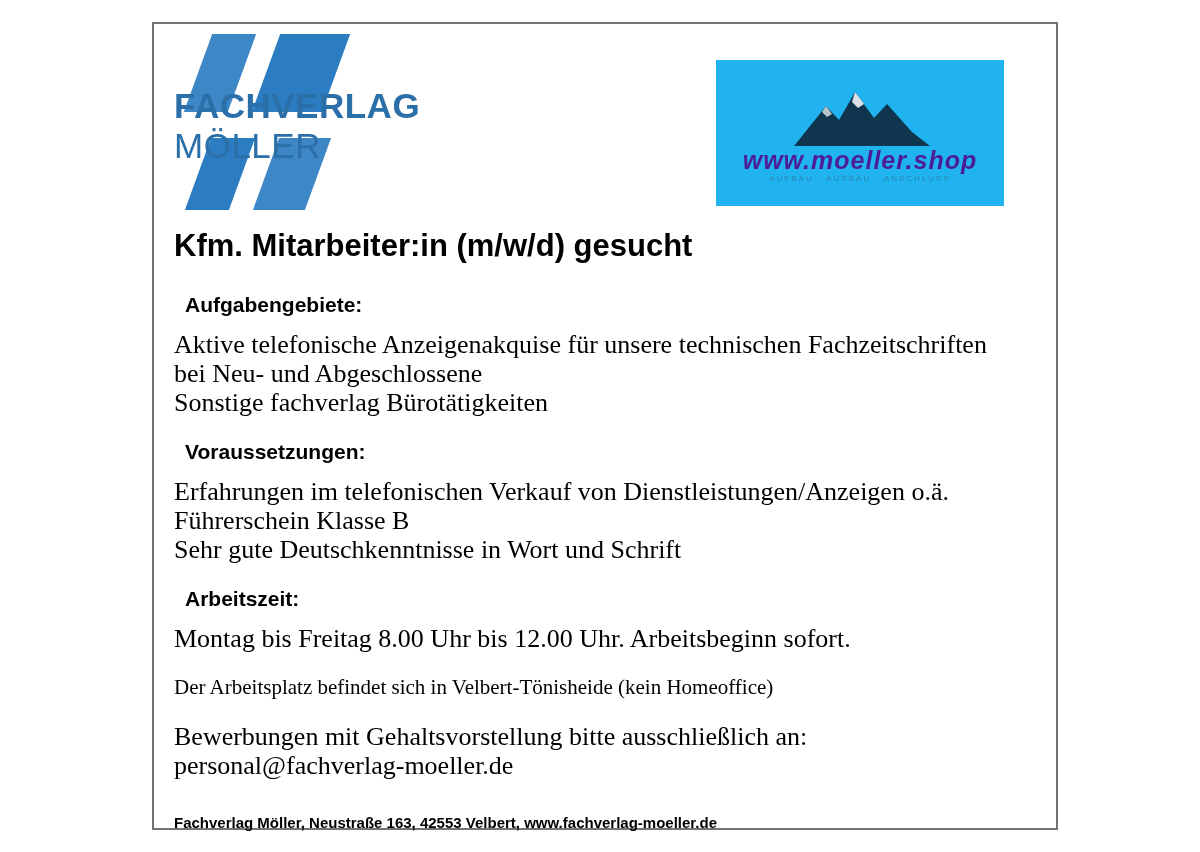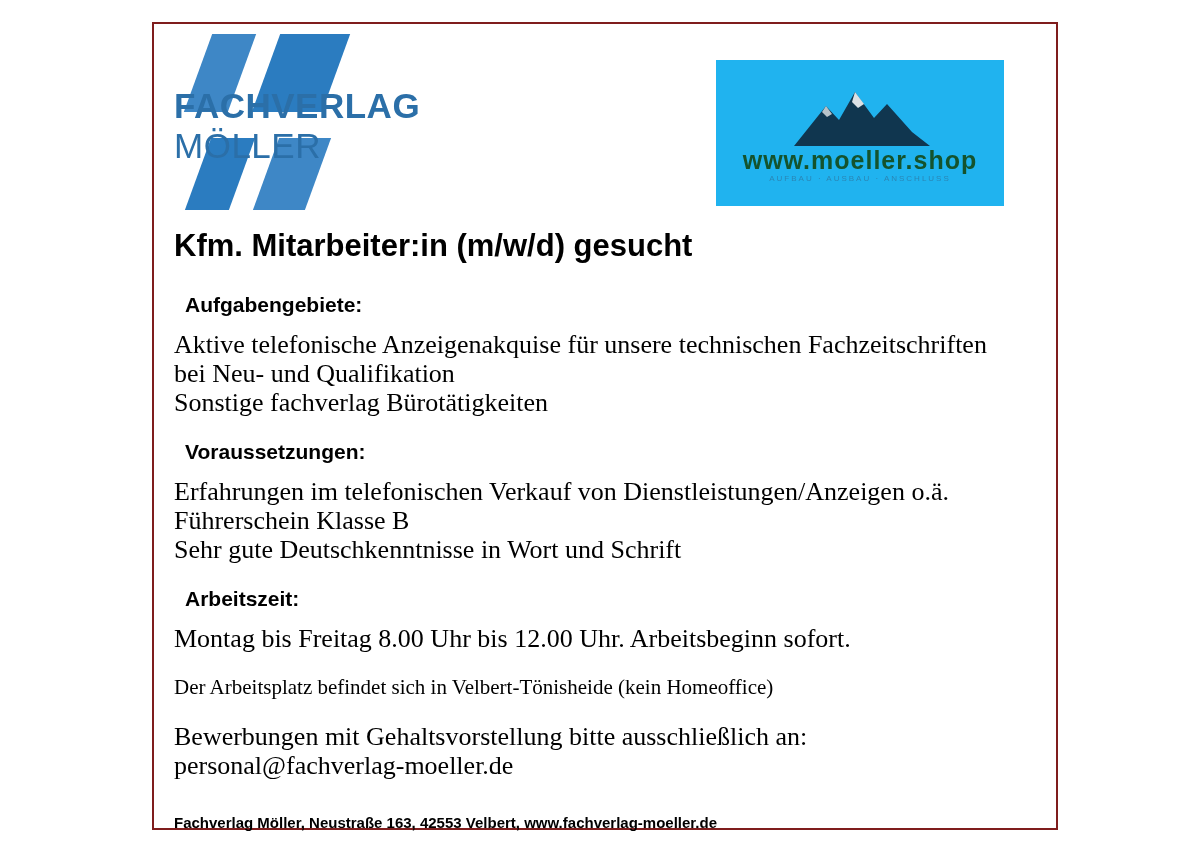"FACHVERLAG" .ad-frame { border: 2px solid #7f1d1d -> 2px solid #737373 }
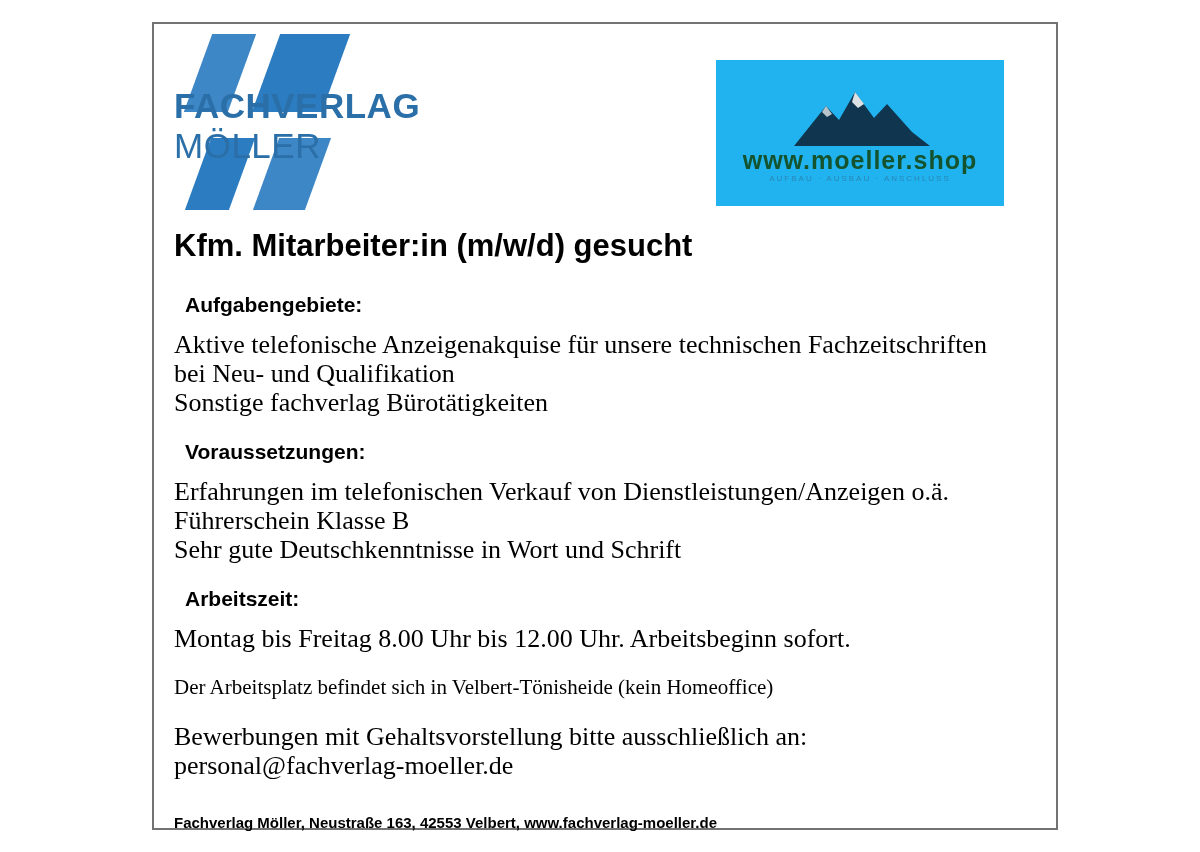"www.moeller.shop" .logo-shop .shop-text { color: #14532d -> #4c1d95; font-style: none -> italic }
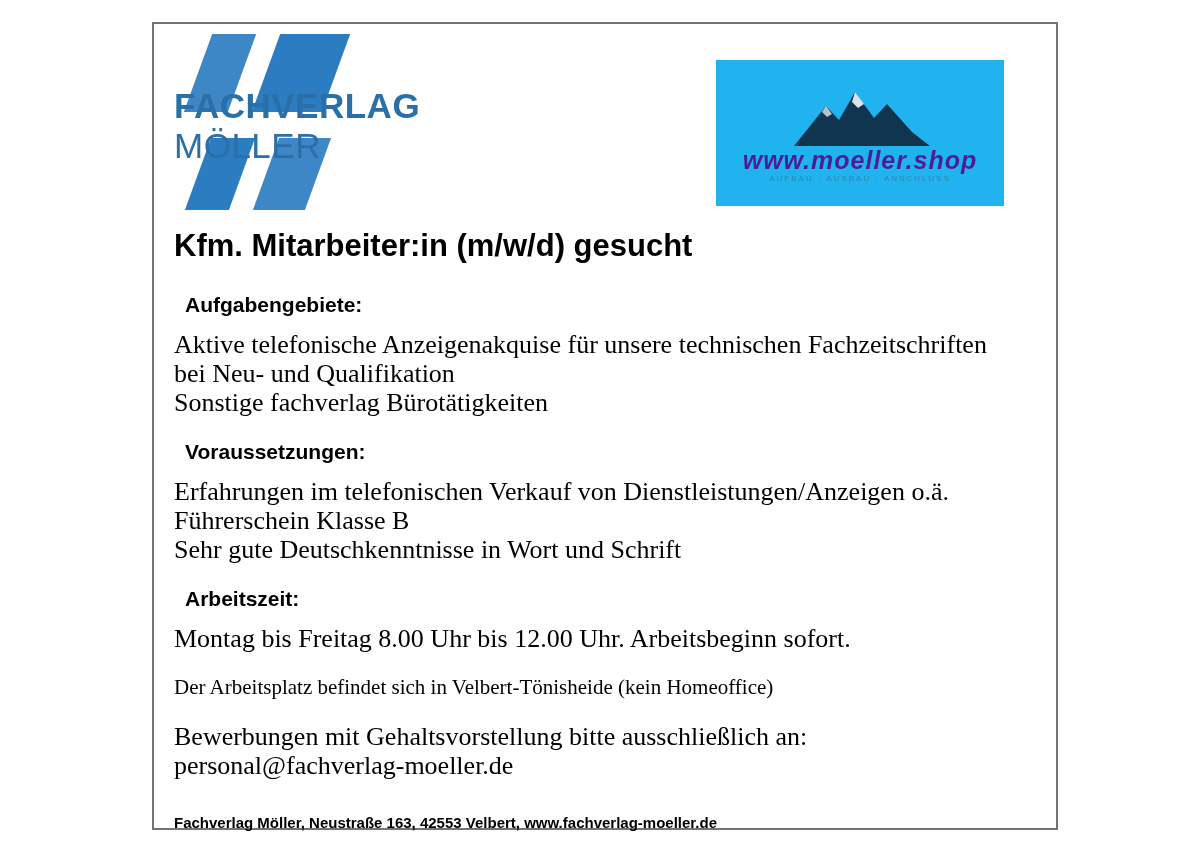"bei Neu- und Qualifikation" p.block-line { text: Qualifikation -> Abgeschlossene }
